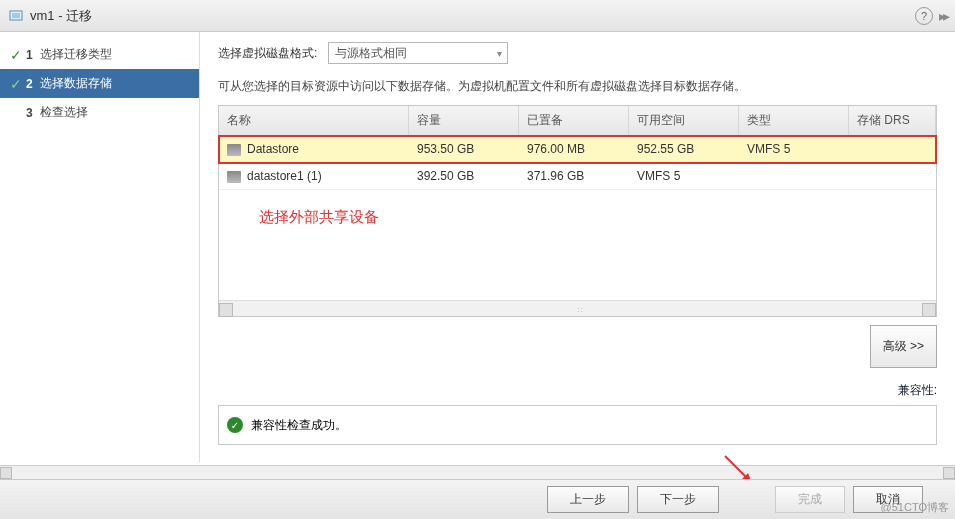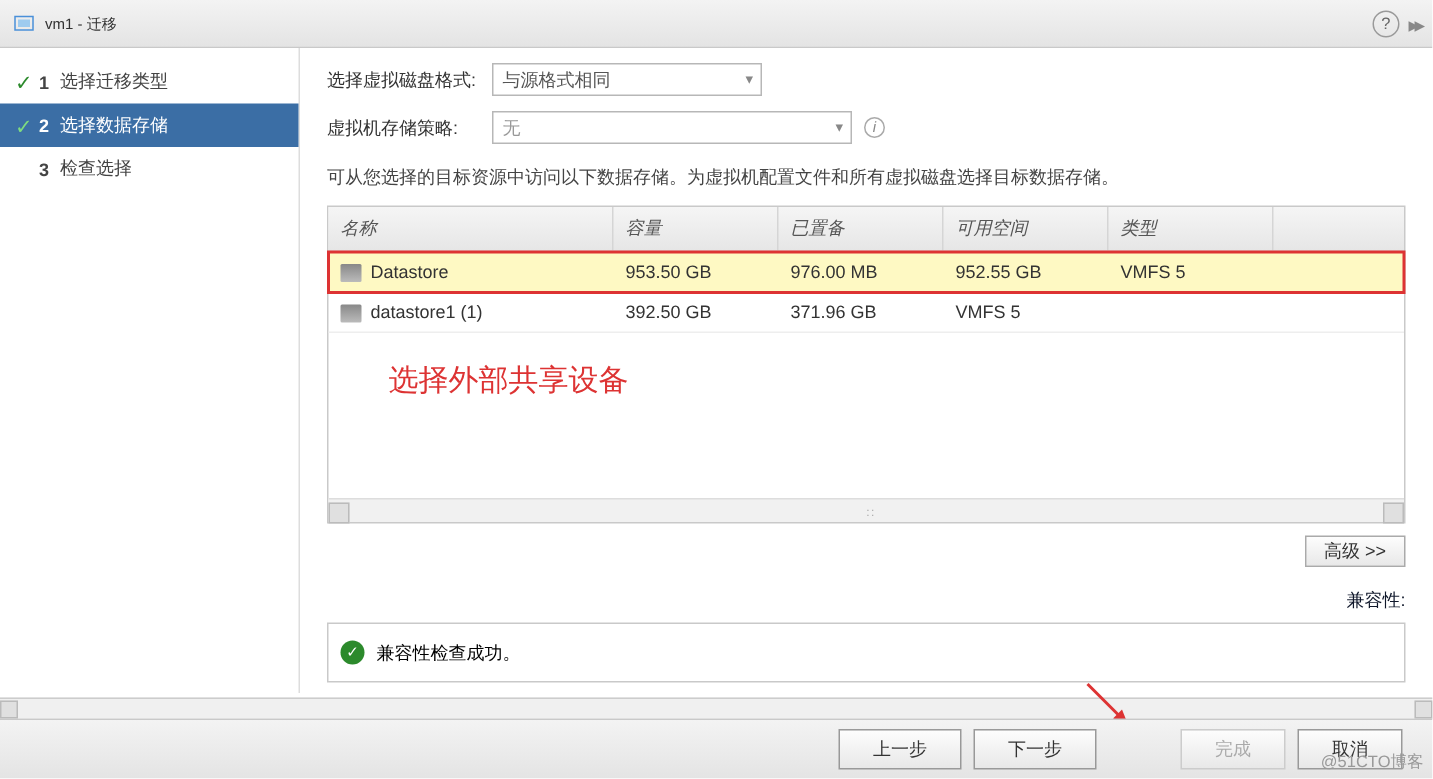"vm1 - 迁移" .header .title { font-size: 10px -> 13px }
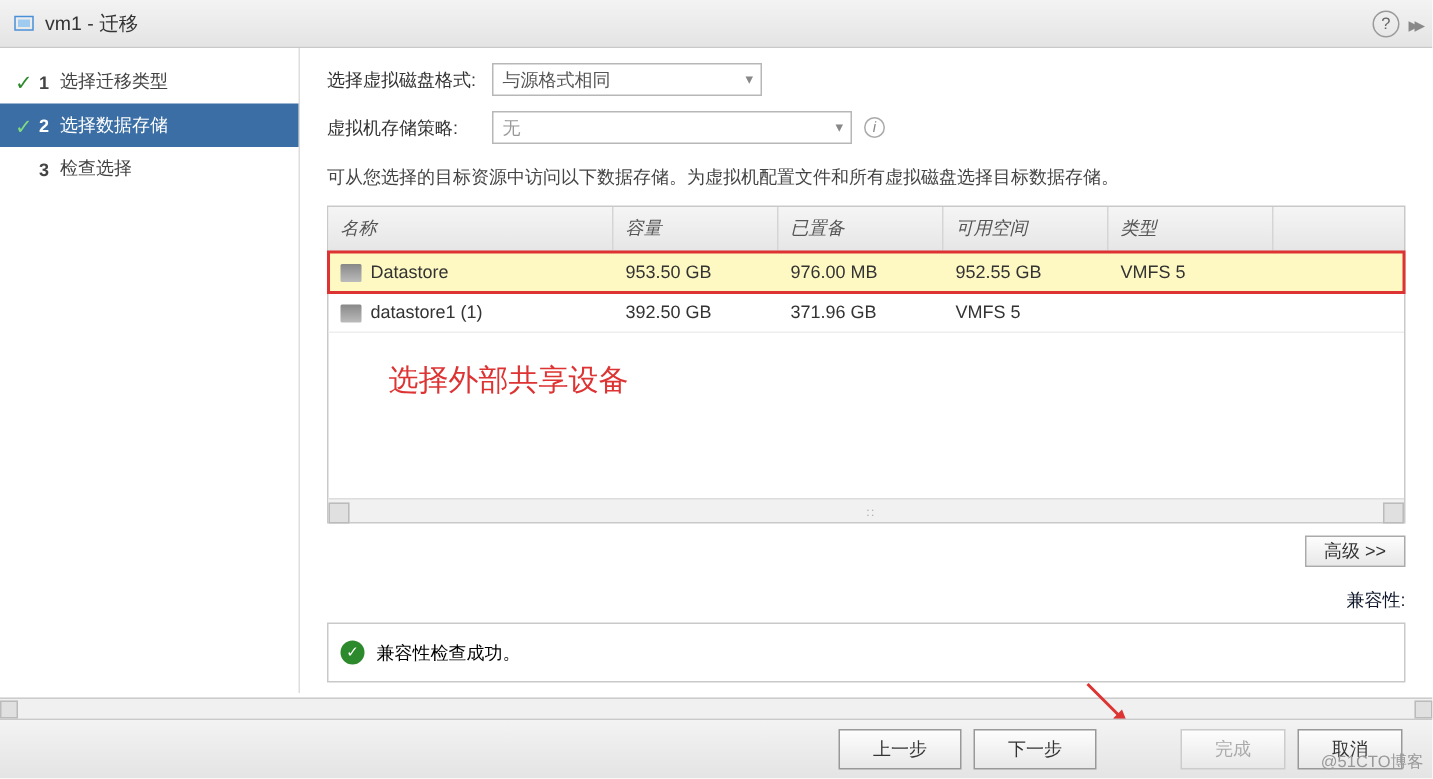"虚拟机存储策略:" div.rw { html: <div> <span>虚拟机存储策略:</span> <div> <span>无</span> </div> <span>i</span> </div> -> none }
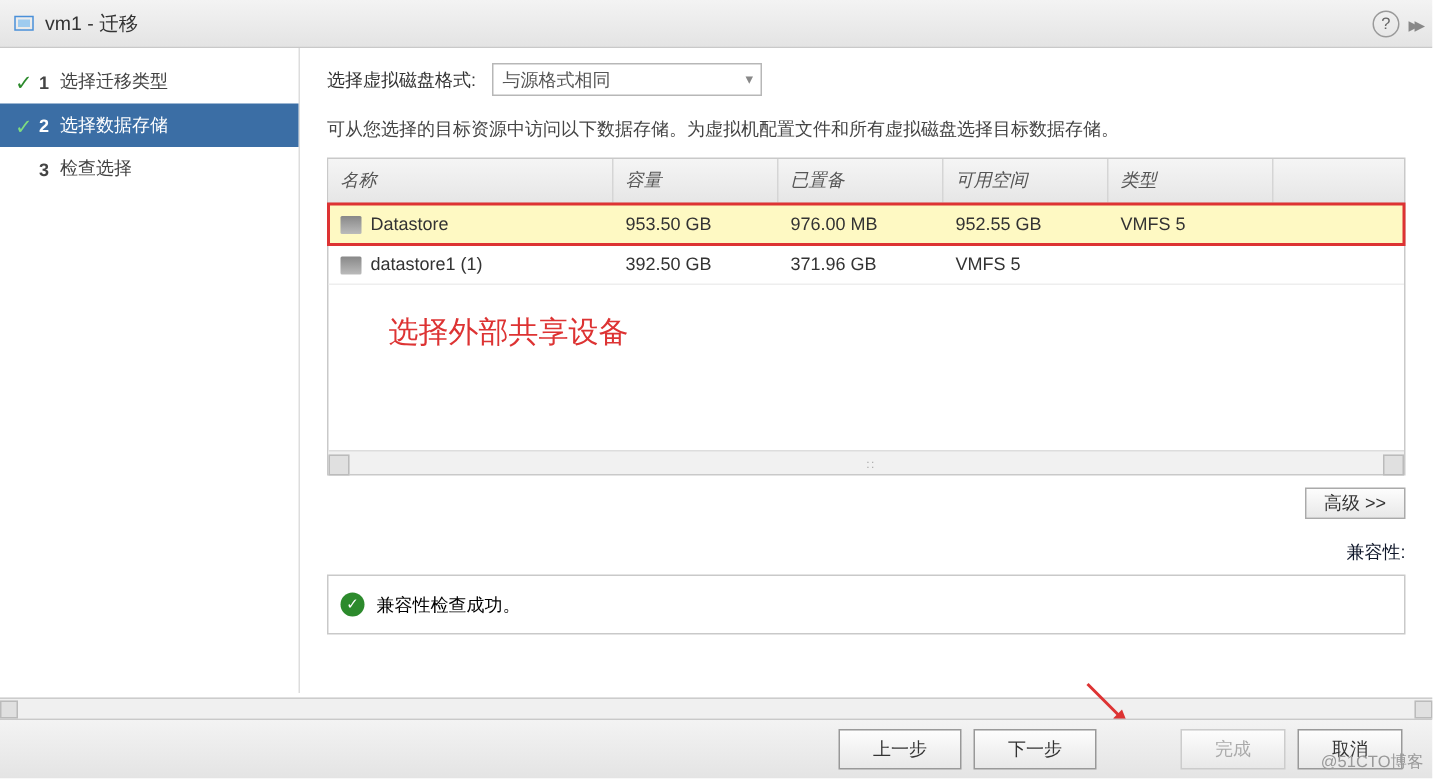"名称" .thead div { font-style: italic -> none }
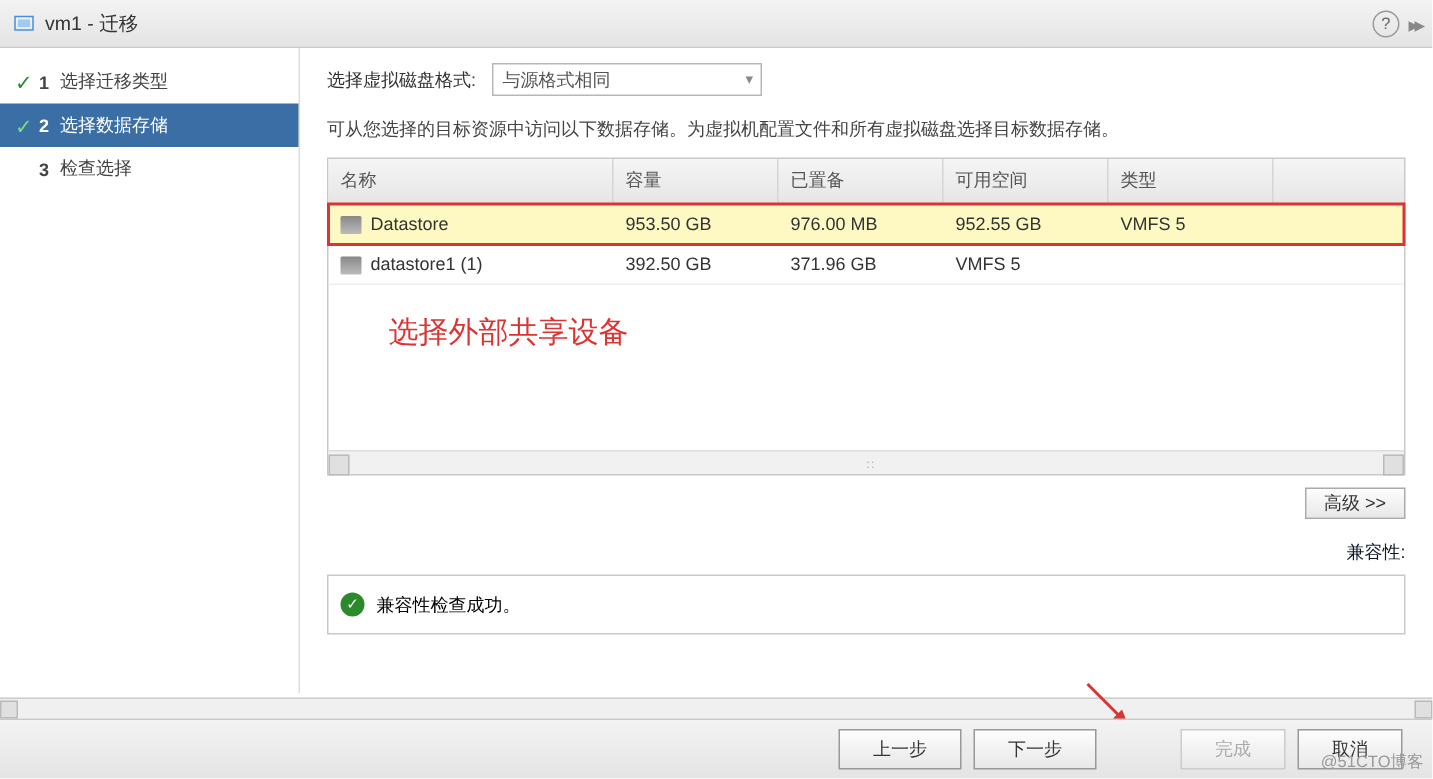"存储 DRS" div.c6 { html: none -> <div>存储 DRS</div> }
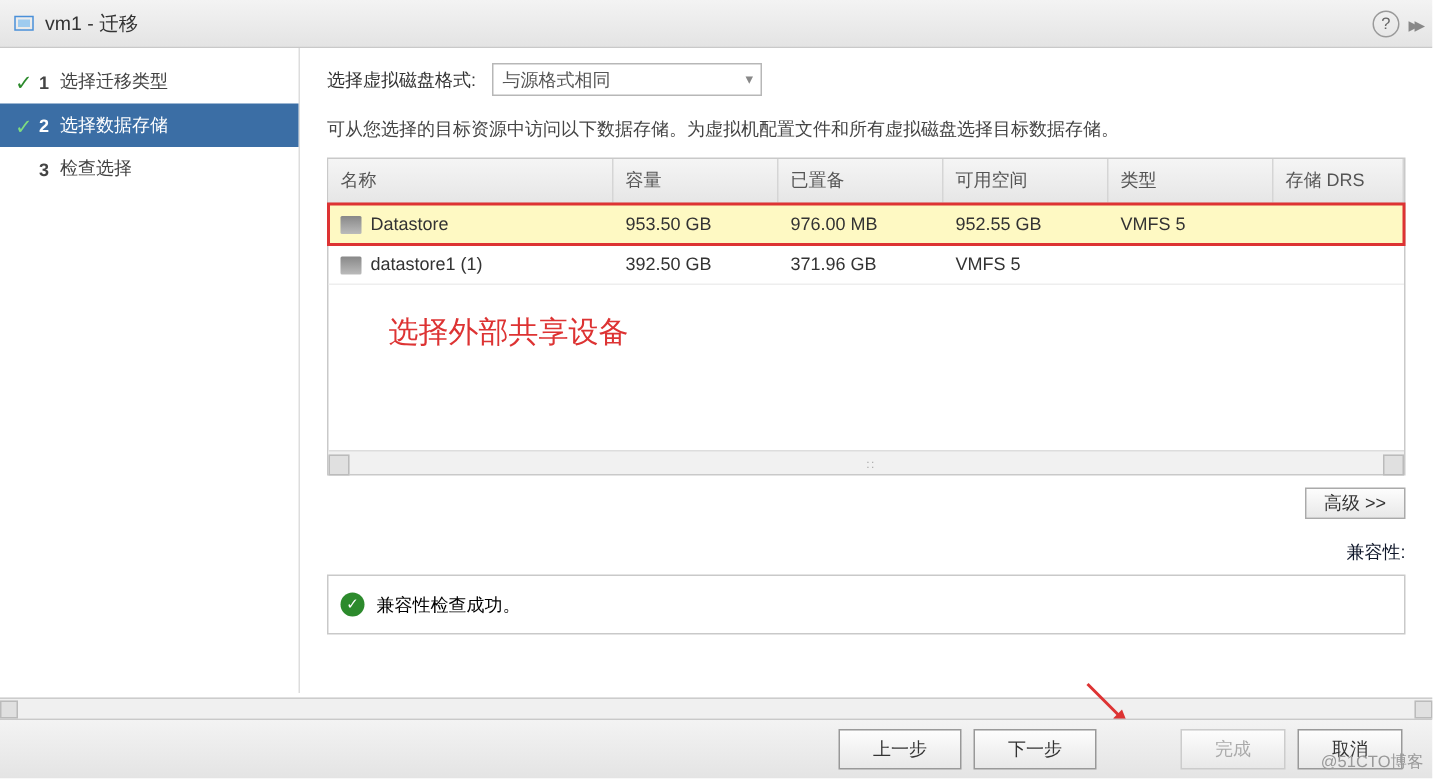"选择外部共享设备" .anno { font-size: 20px -> 15px }
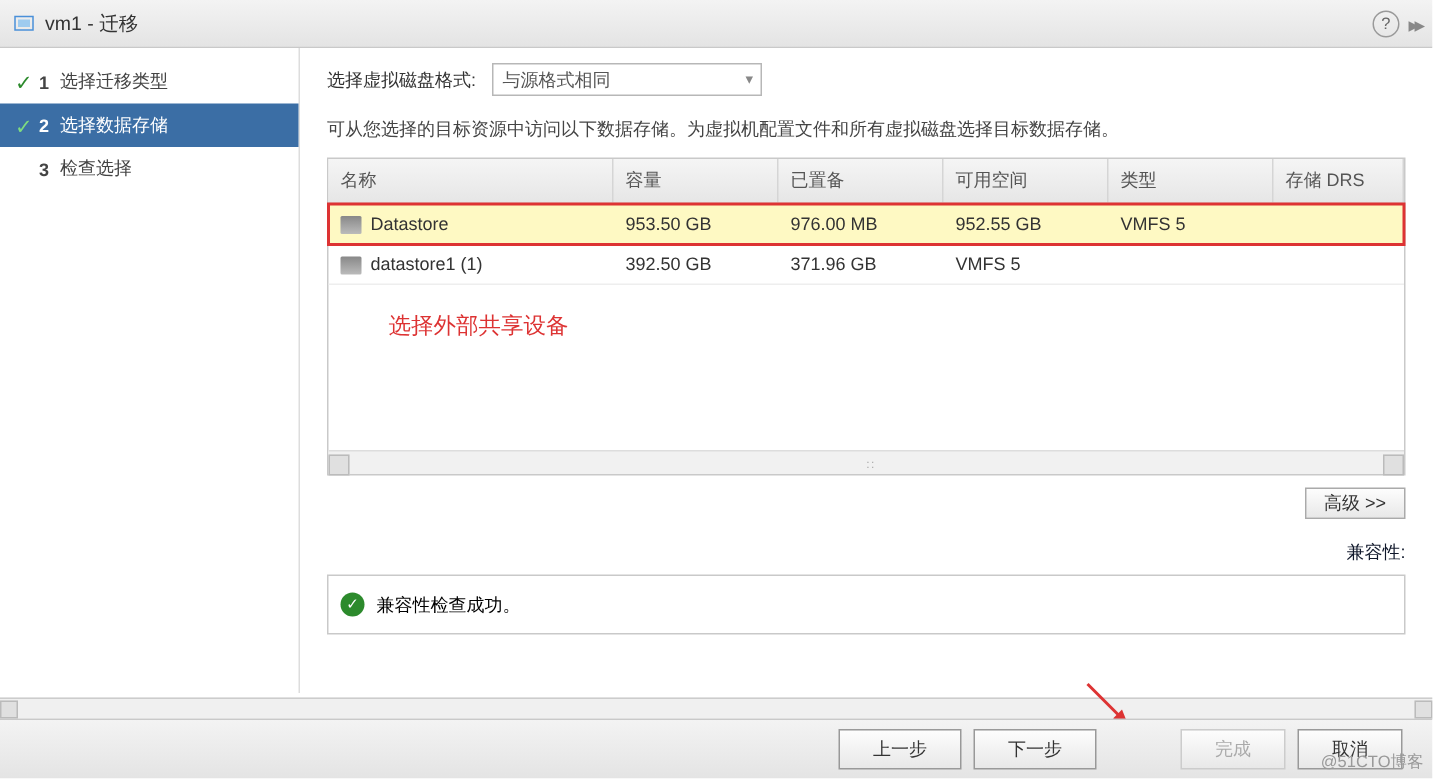"高级 >>" .btn { padding: 1px 12px -> 12px 12px }
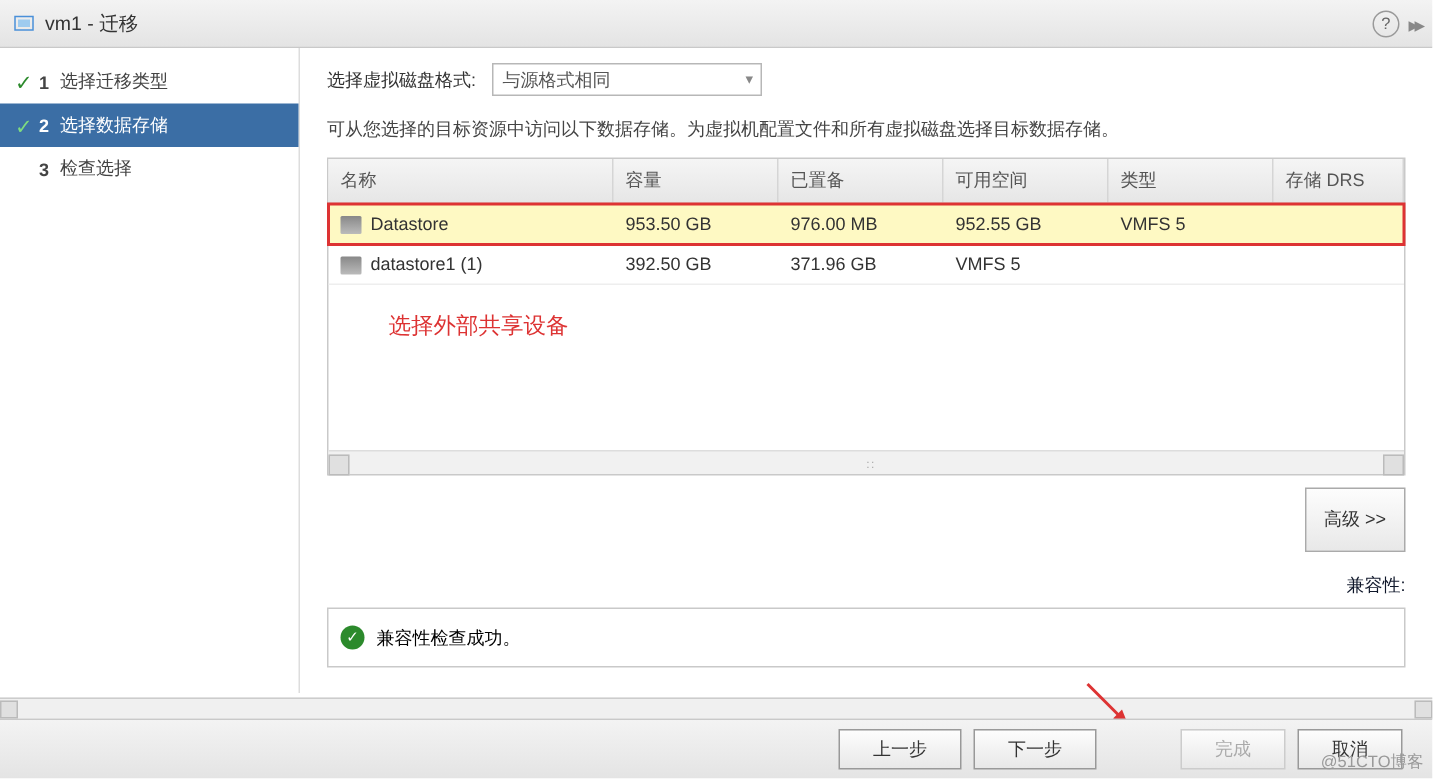"上一步" .footer { padding: 0 20px -> 0 32px }
